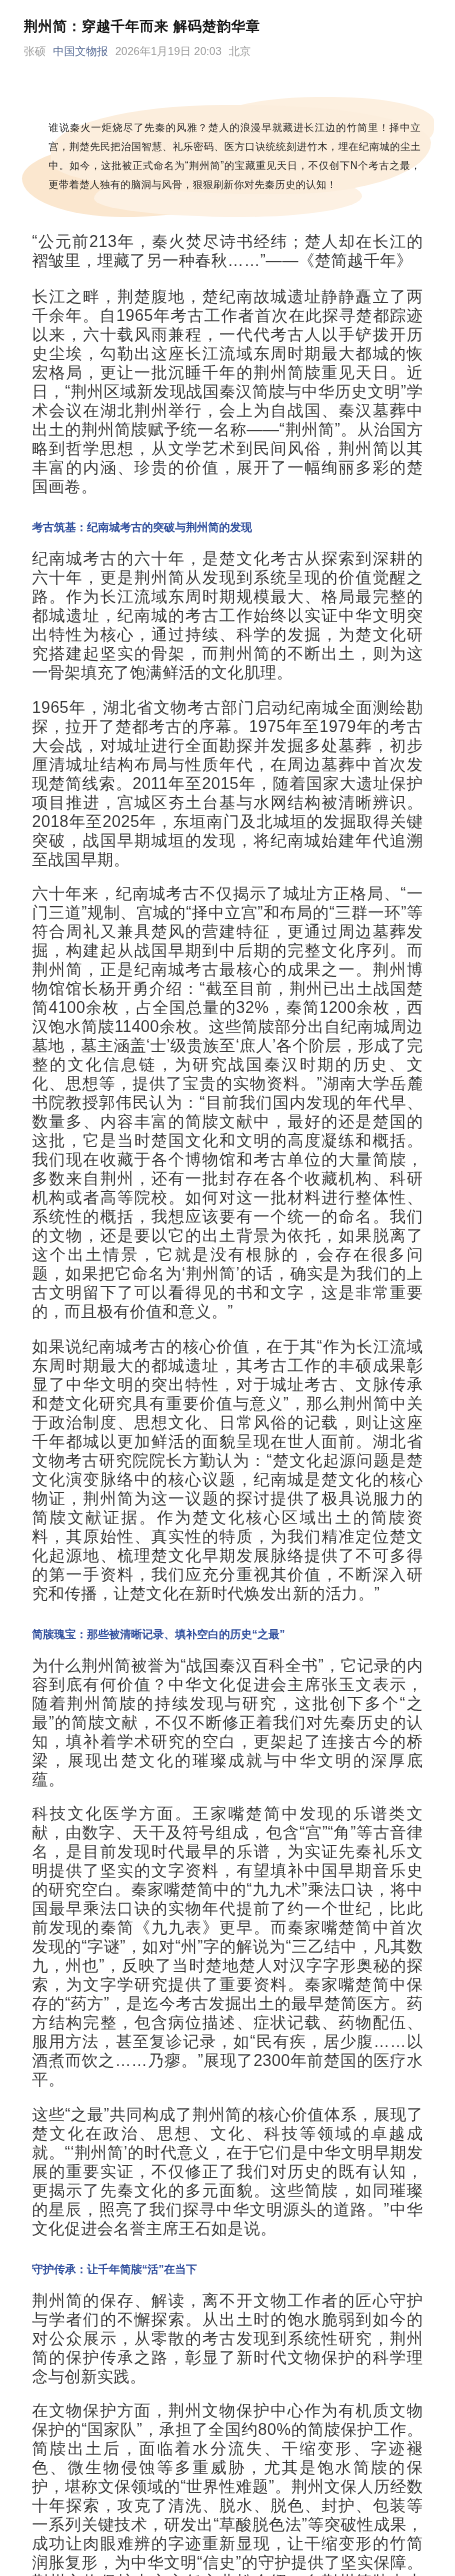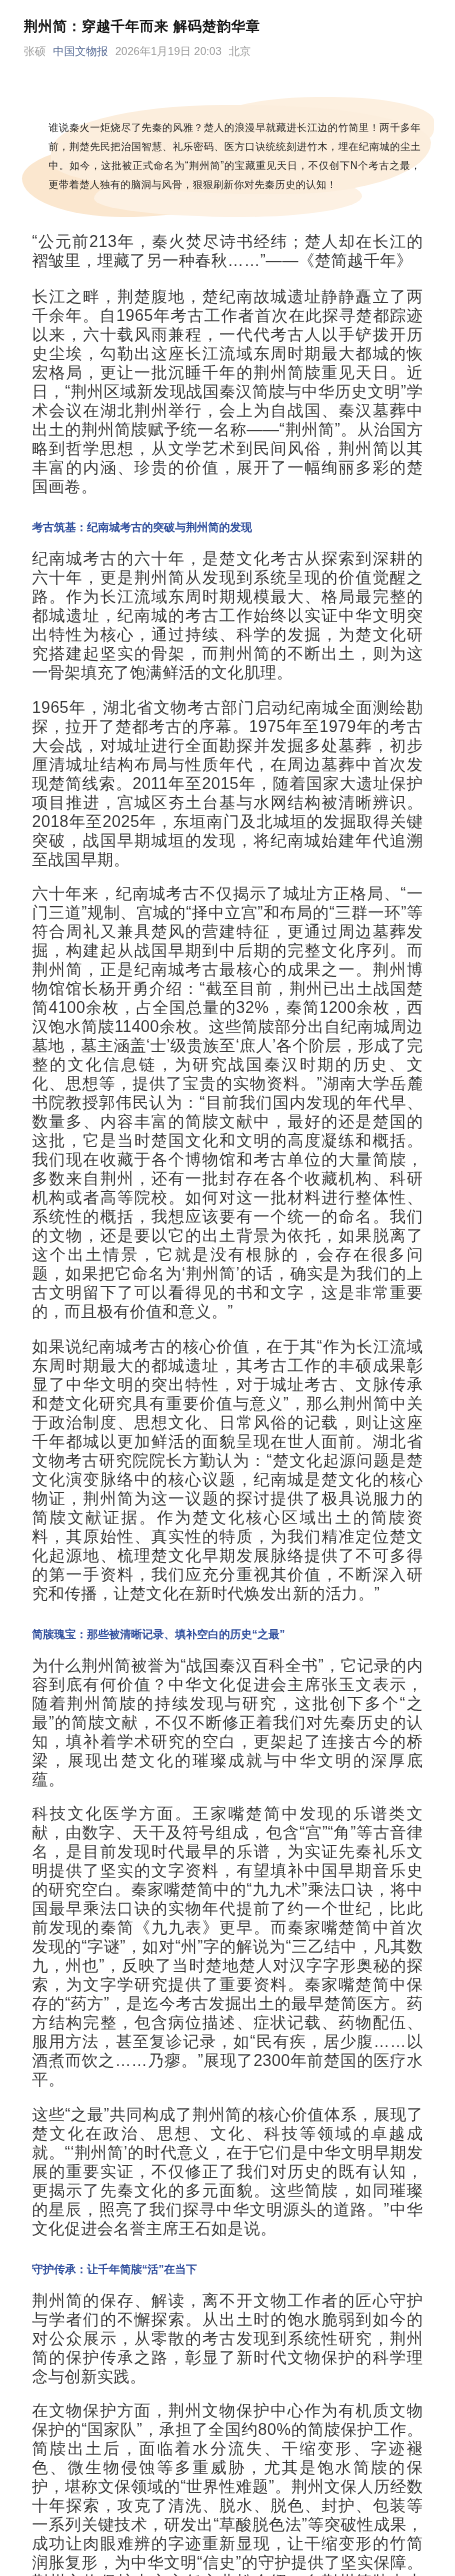"谁说秦火一炬烧尽了先秦的风雅？楚人的浪漫早就藏进长江边的竹简里！两千多年前，荆楚" p { text: 两千多年前 -> 择中立宫 }
